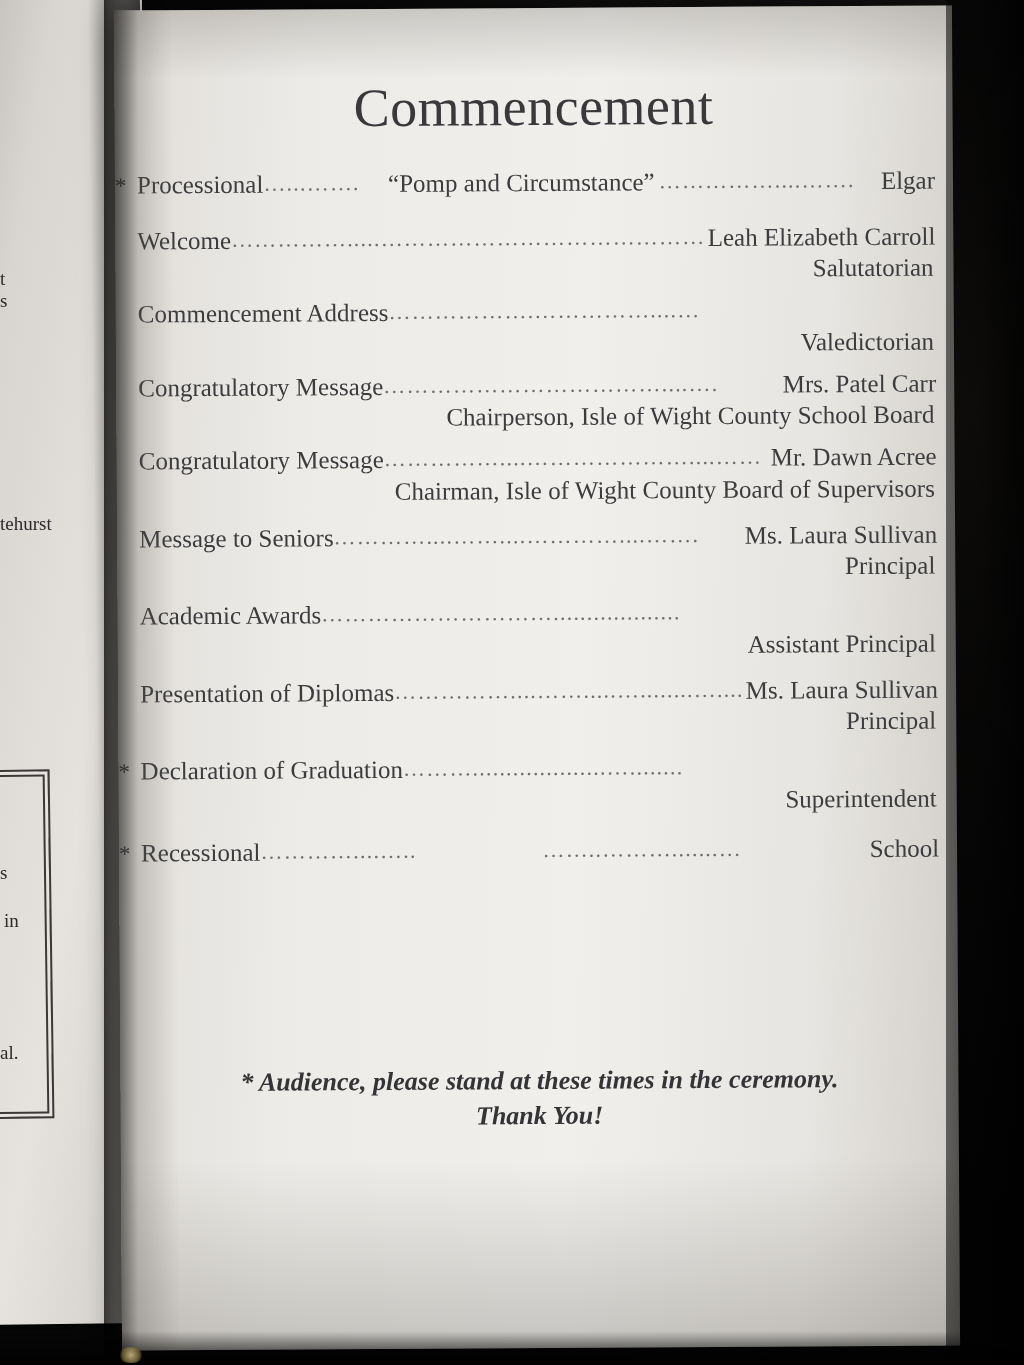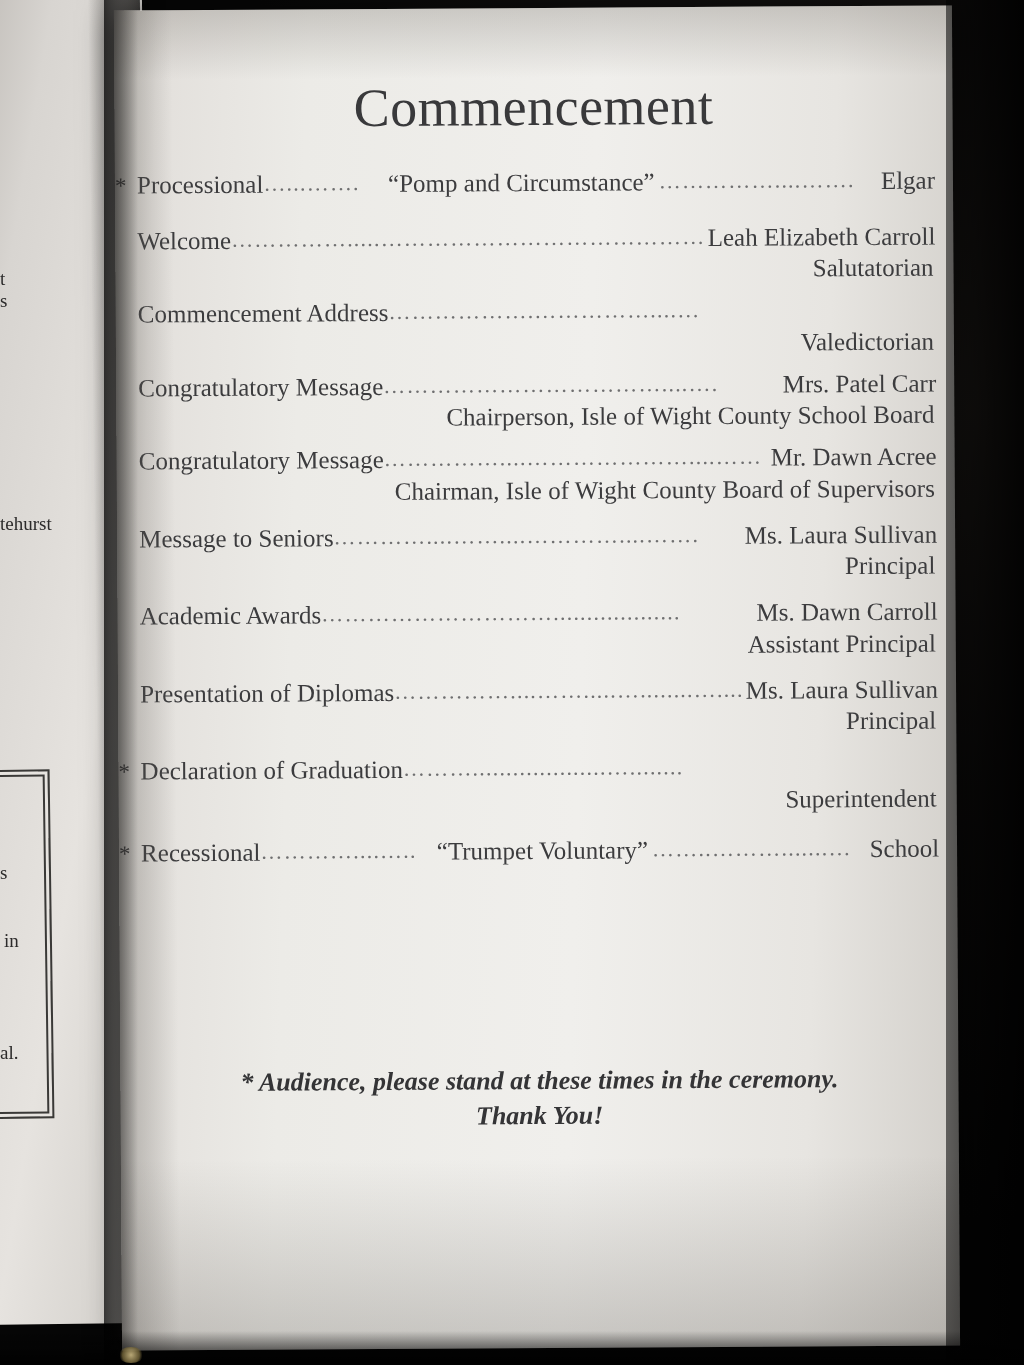"Ms. Dawn Carroll" span.attrib { html: <span>Ms. Dawn Carroll</span> -> none }
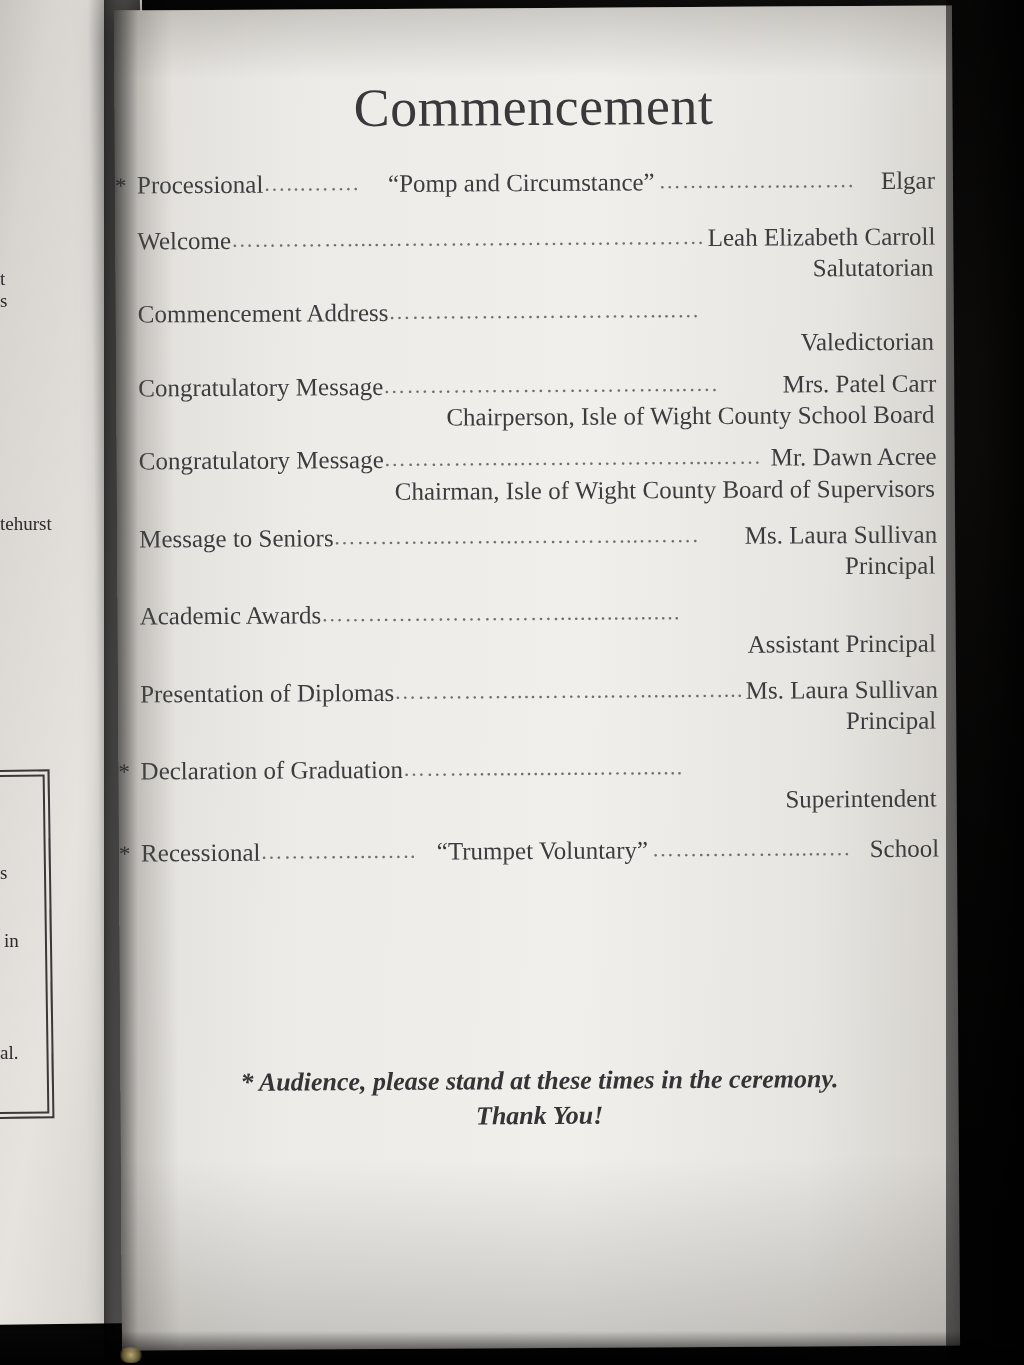"“Trumpet Voluntary”" span.quoted { html: <span>“Trumpet Voluntary”</span> -> none }
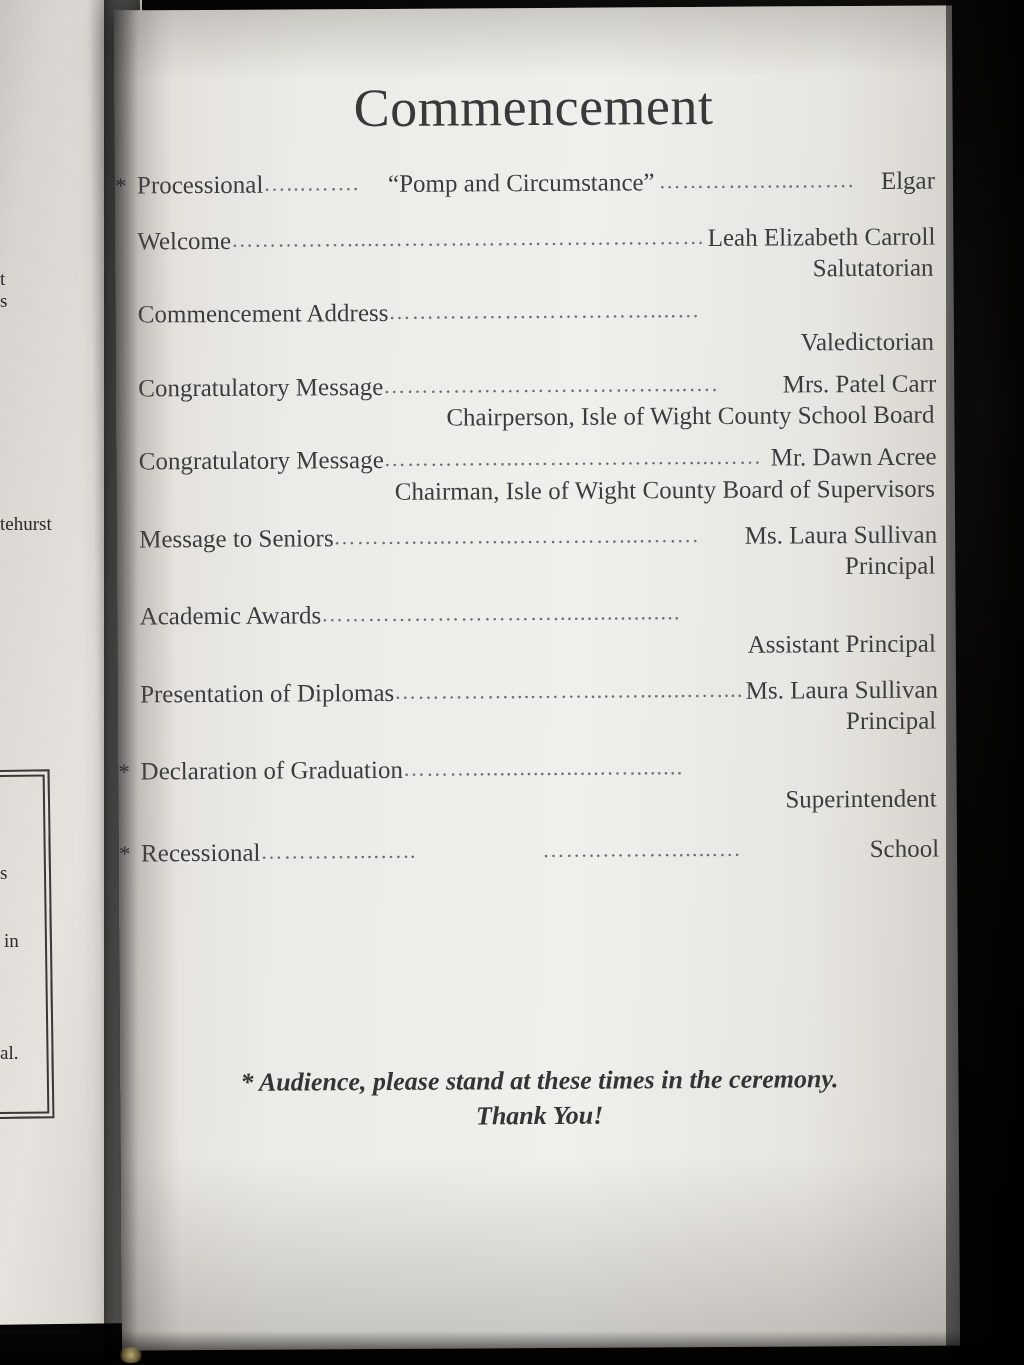"in" div.left-text { top: 930px -> 910px }
